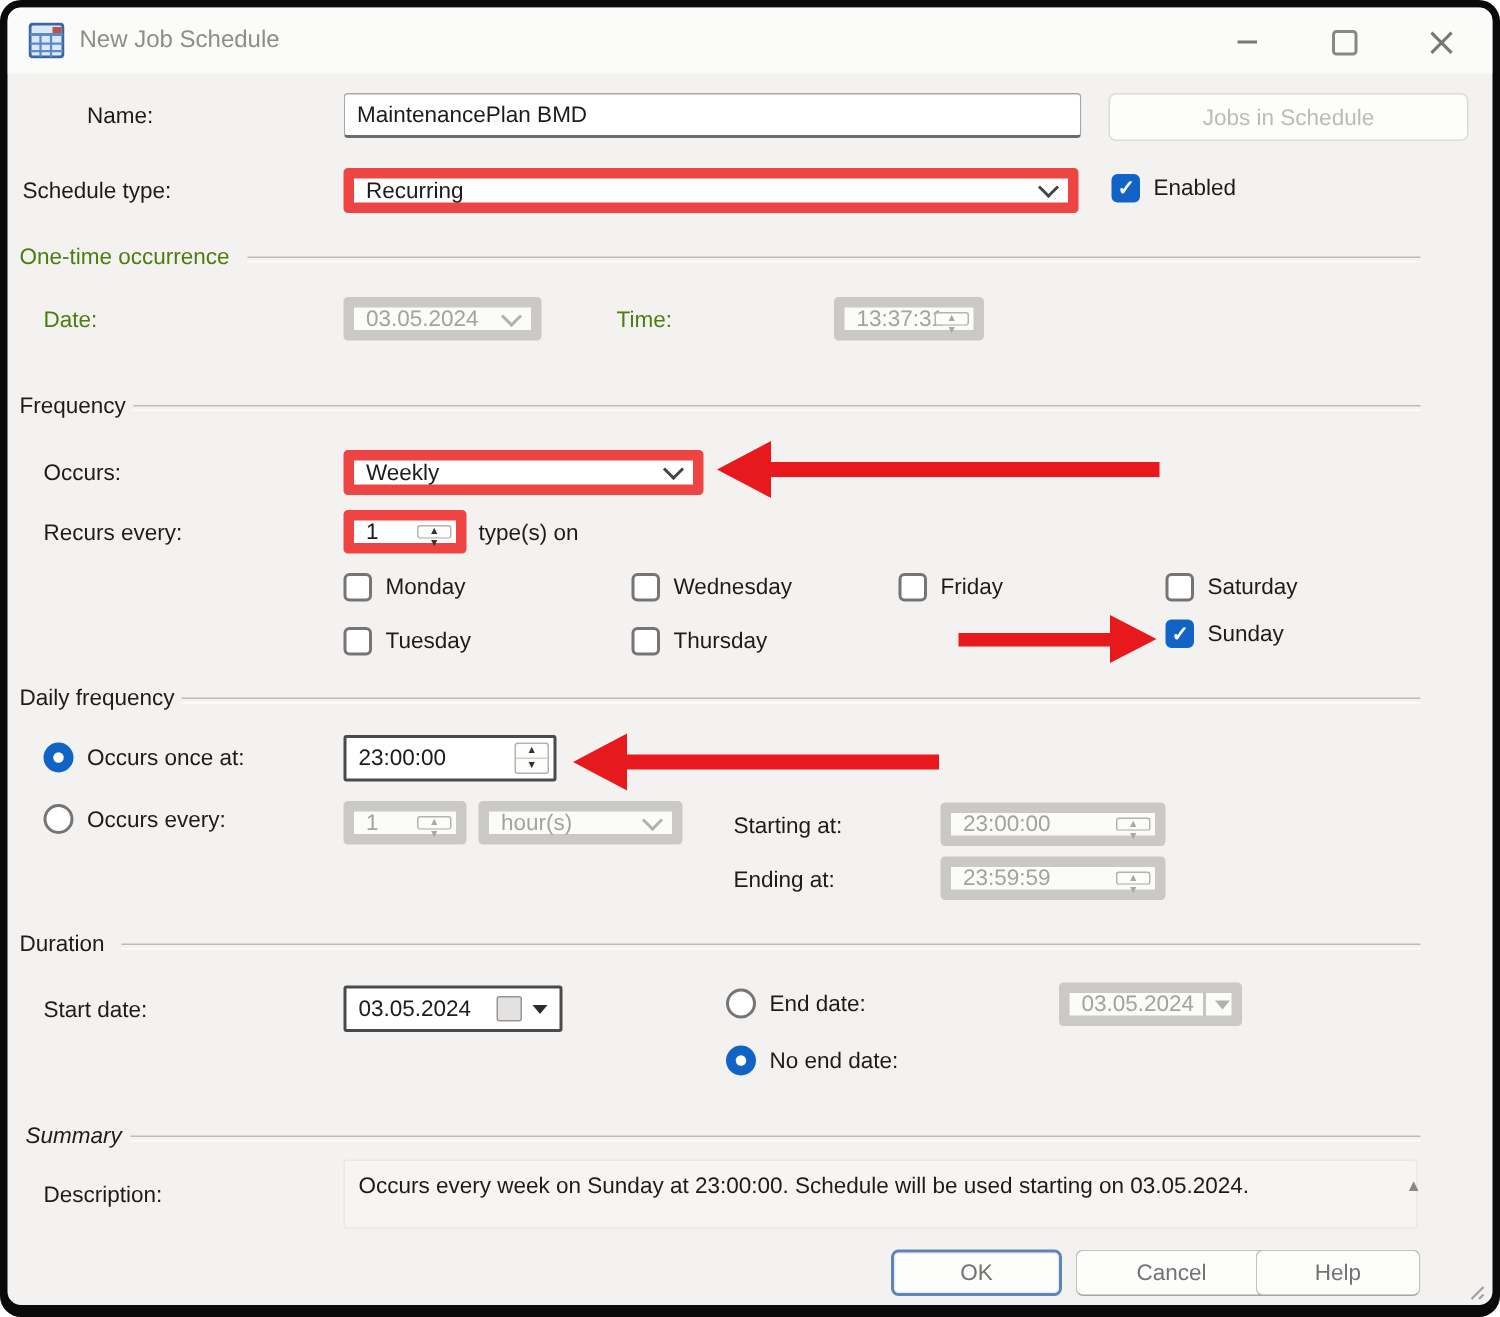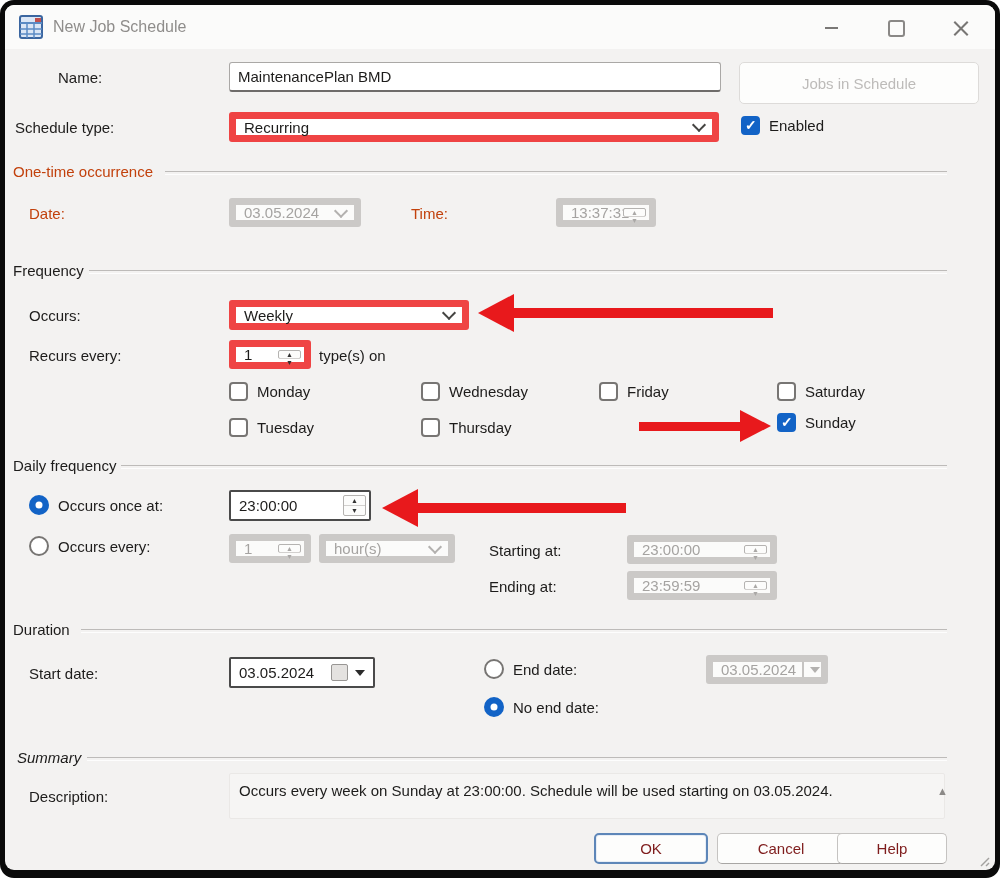"Jobs in Schedule" div.btn { height: 42px -> 32px }
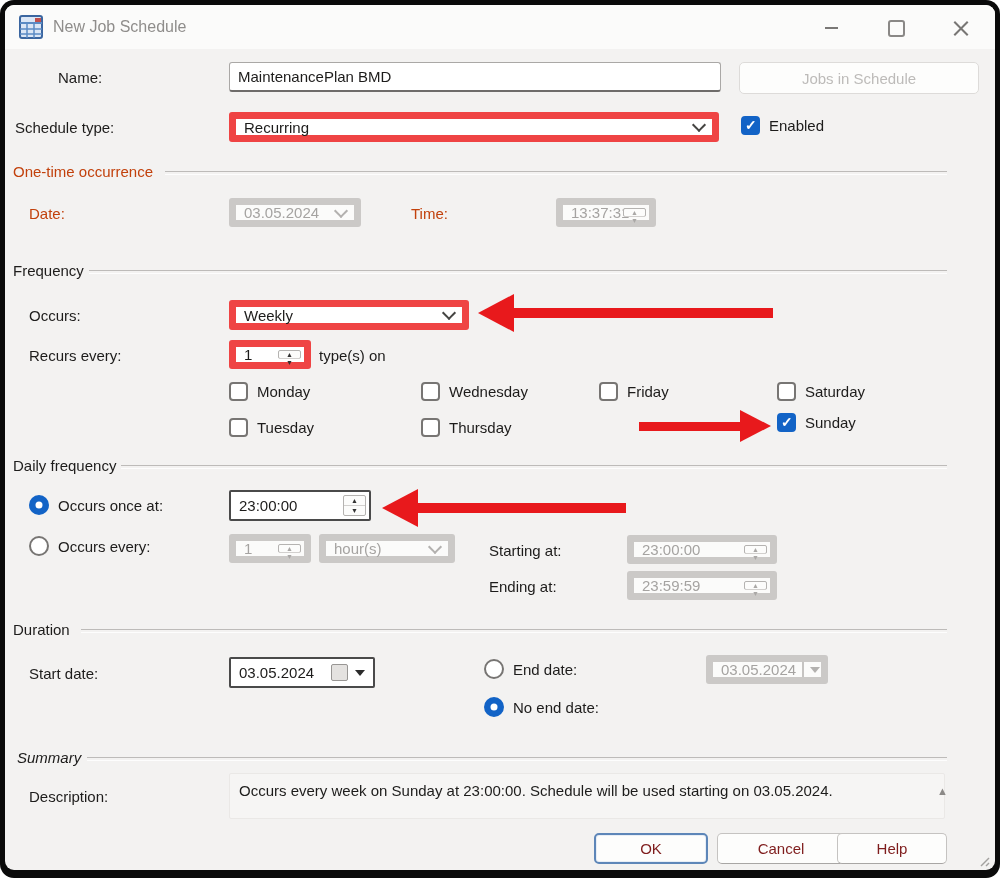"One-time occurrence" .lbl.dim { color: #c2410c -> #4d7c0f }
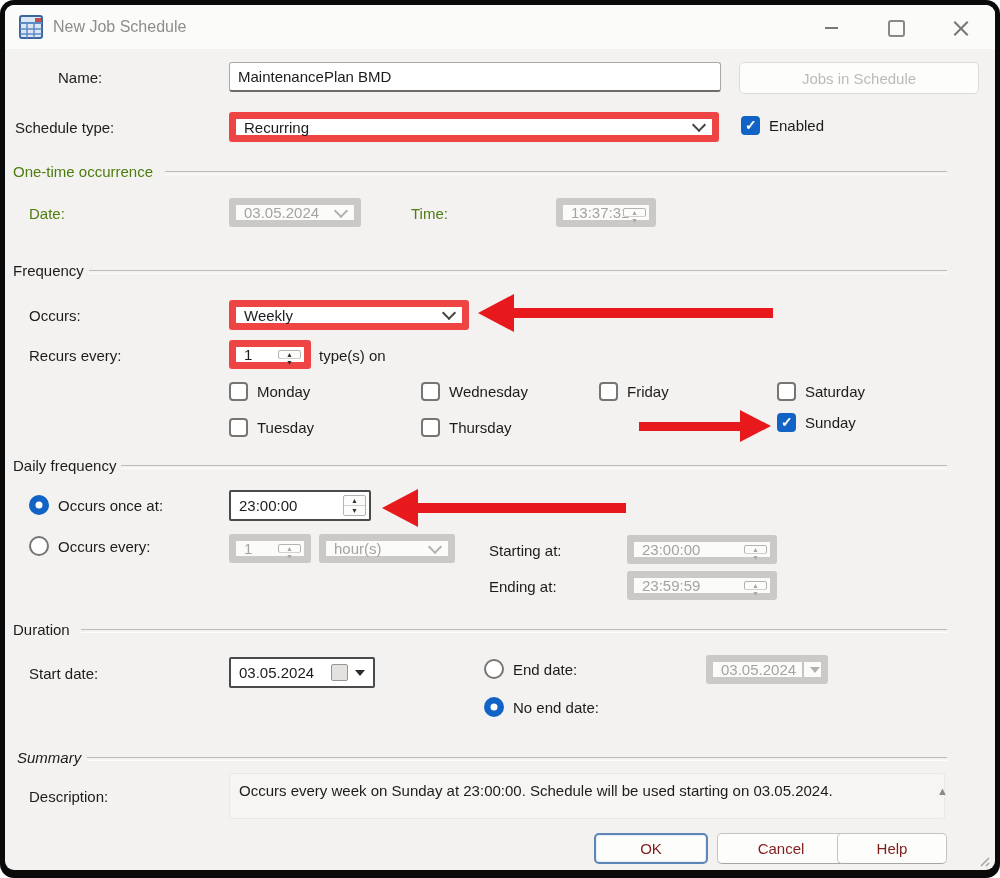"OK" .btn { color: #7f1d1d -> #737373 }
